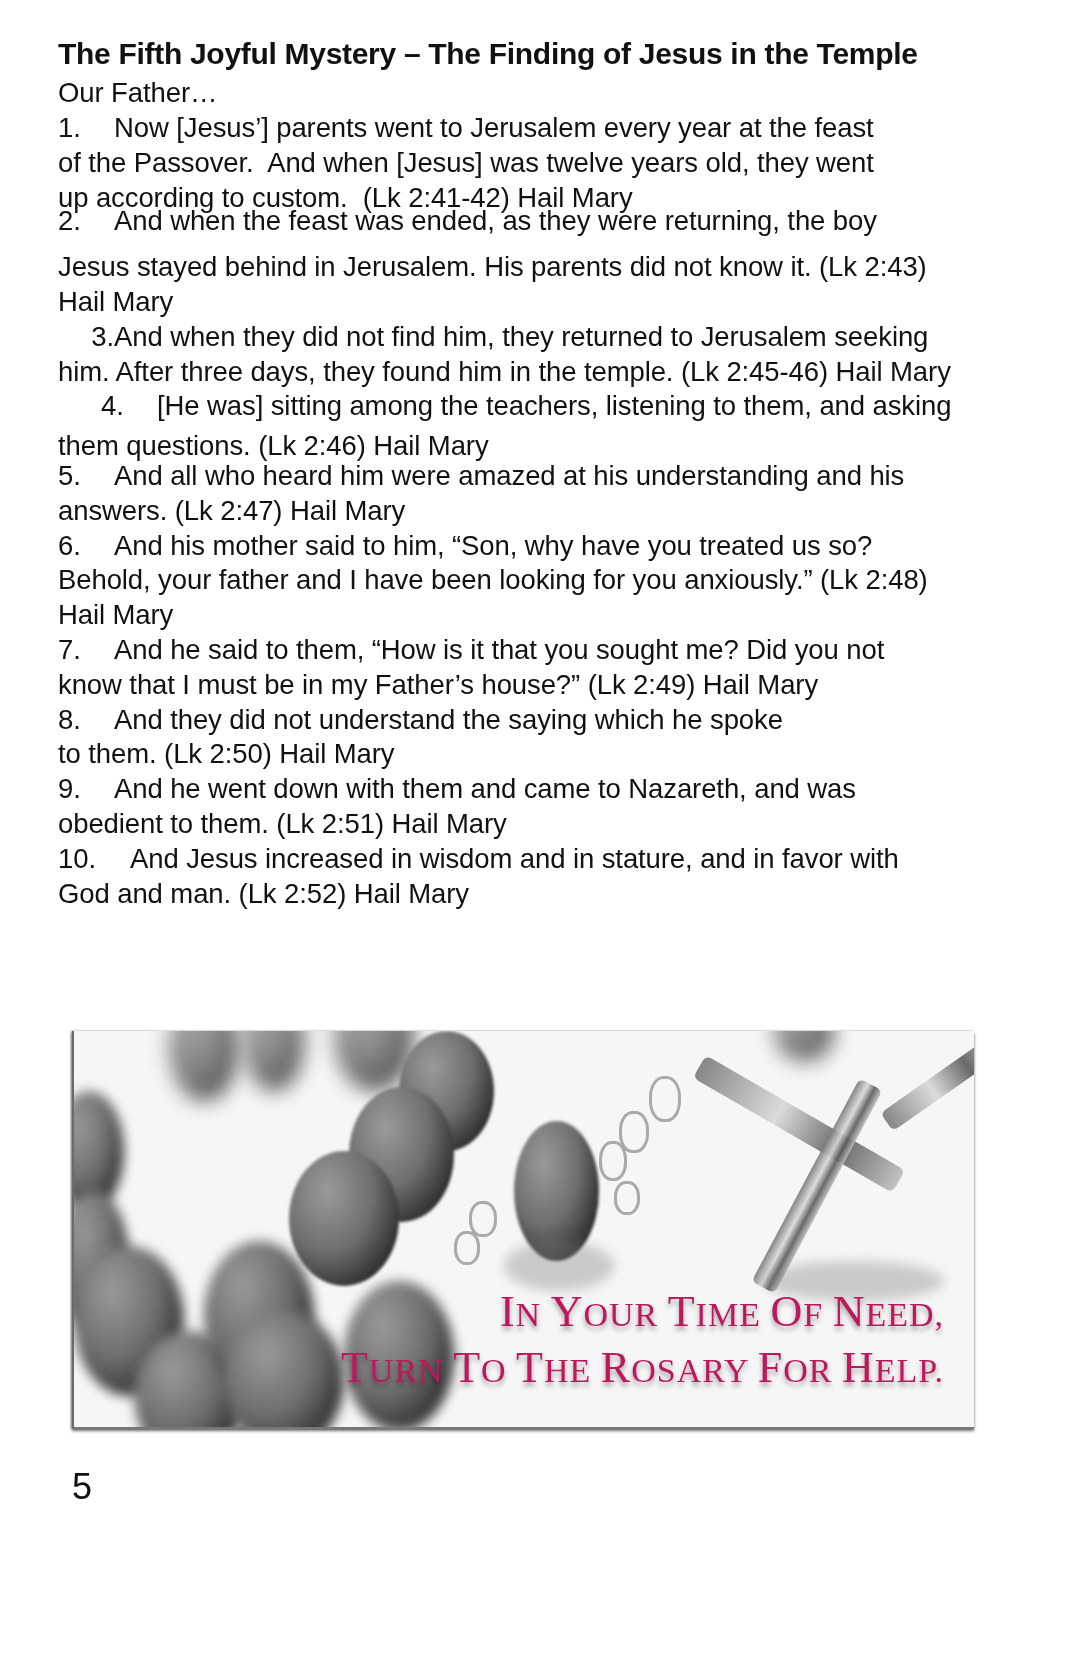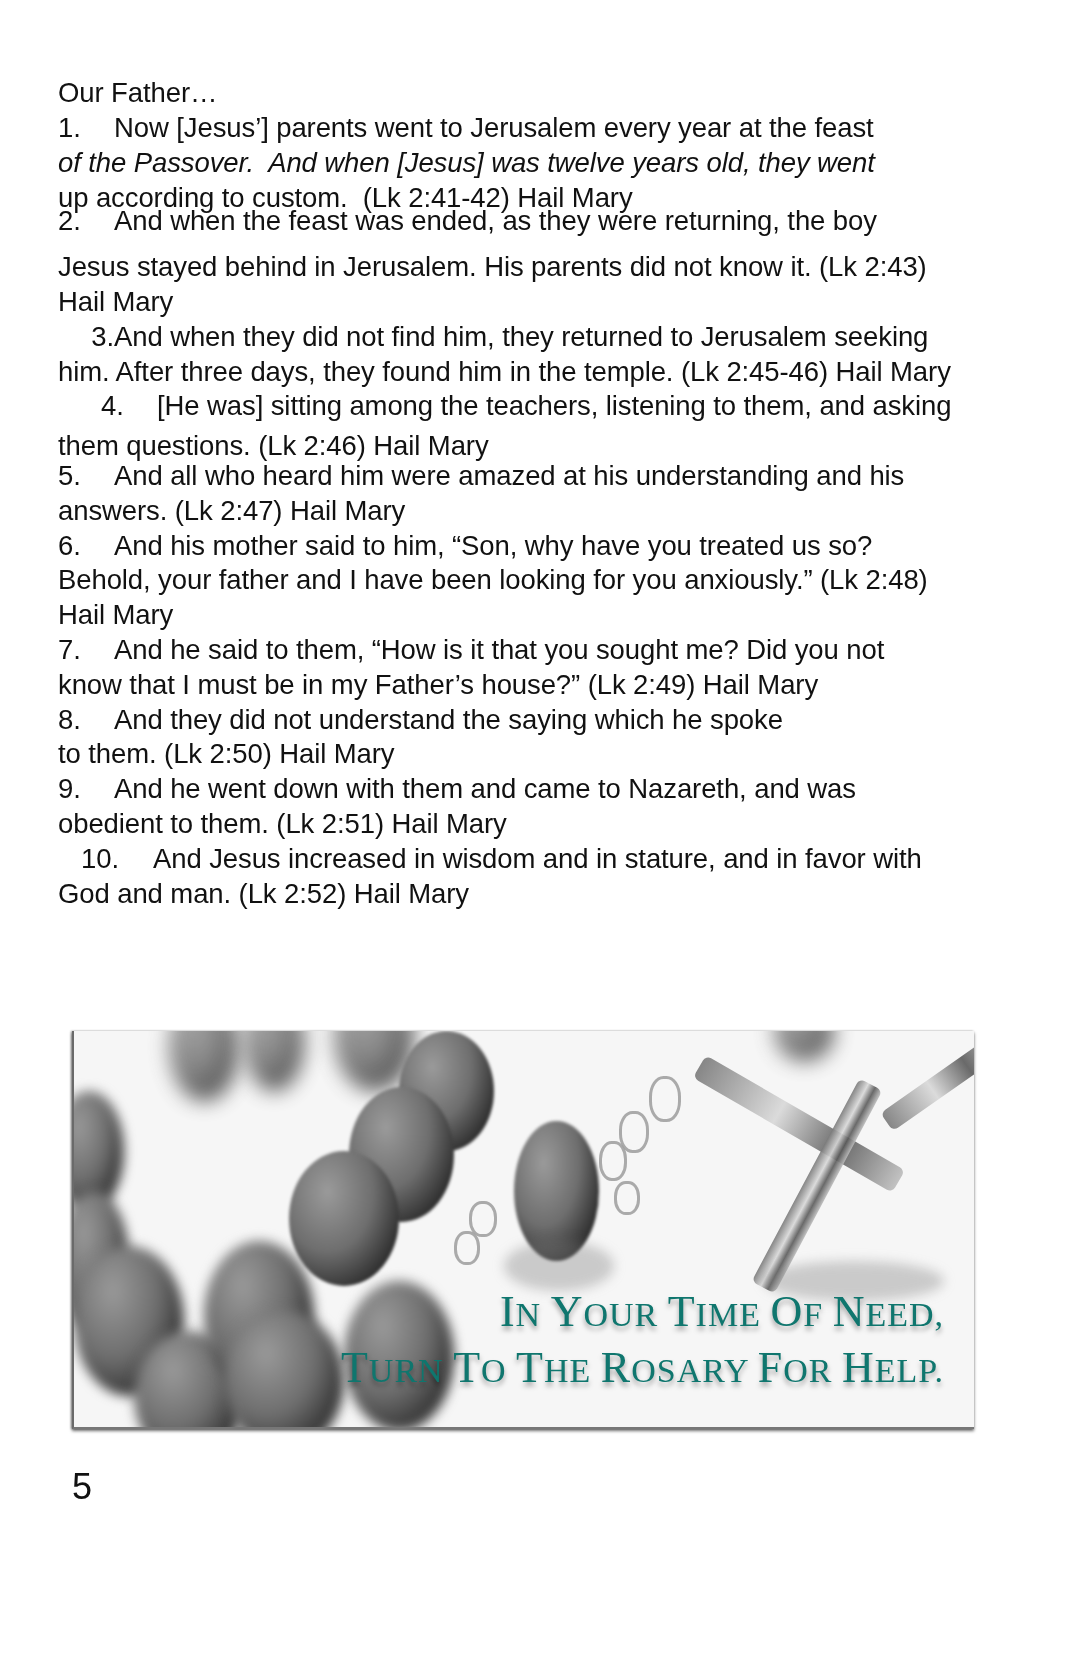"The Fifth Joyful Mystery –" div.title { html: none -> <div>The Fifth Joyful Mystery – The Finding of Jesus in the Temple</div> }
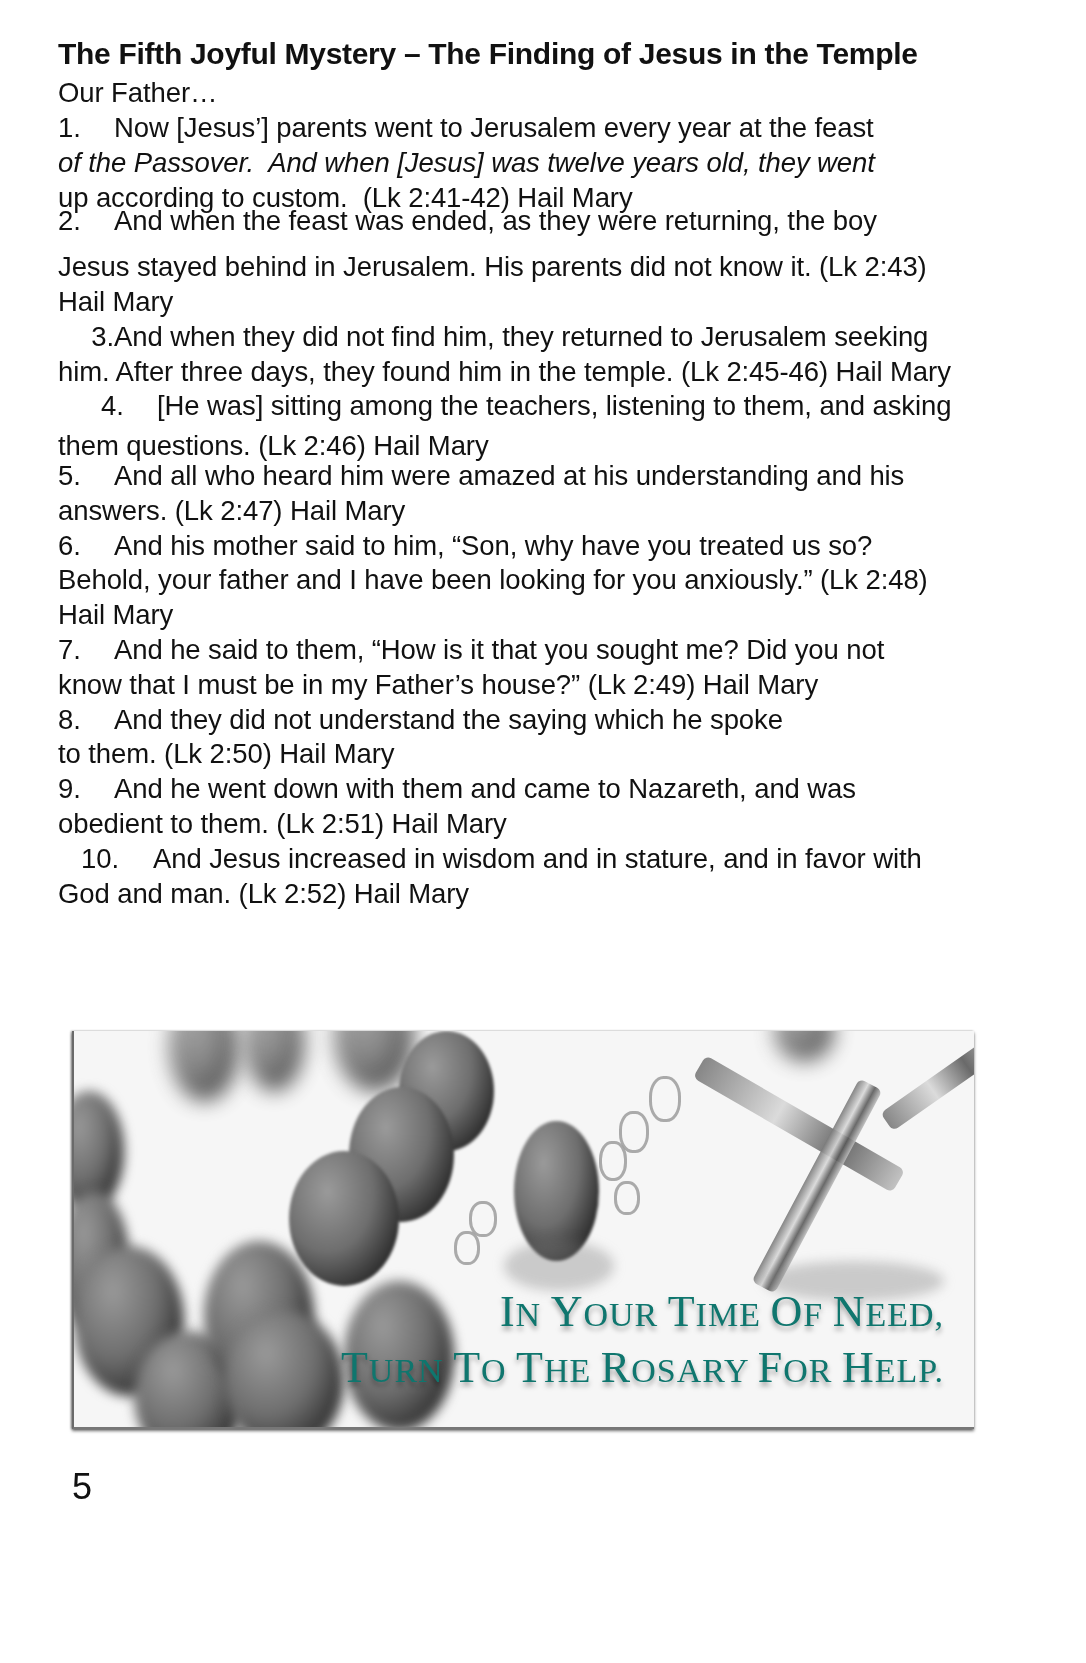"of the Passover. And when" div.line { font-style: italic -> none }
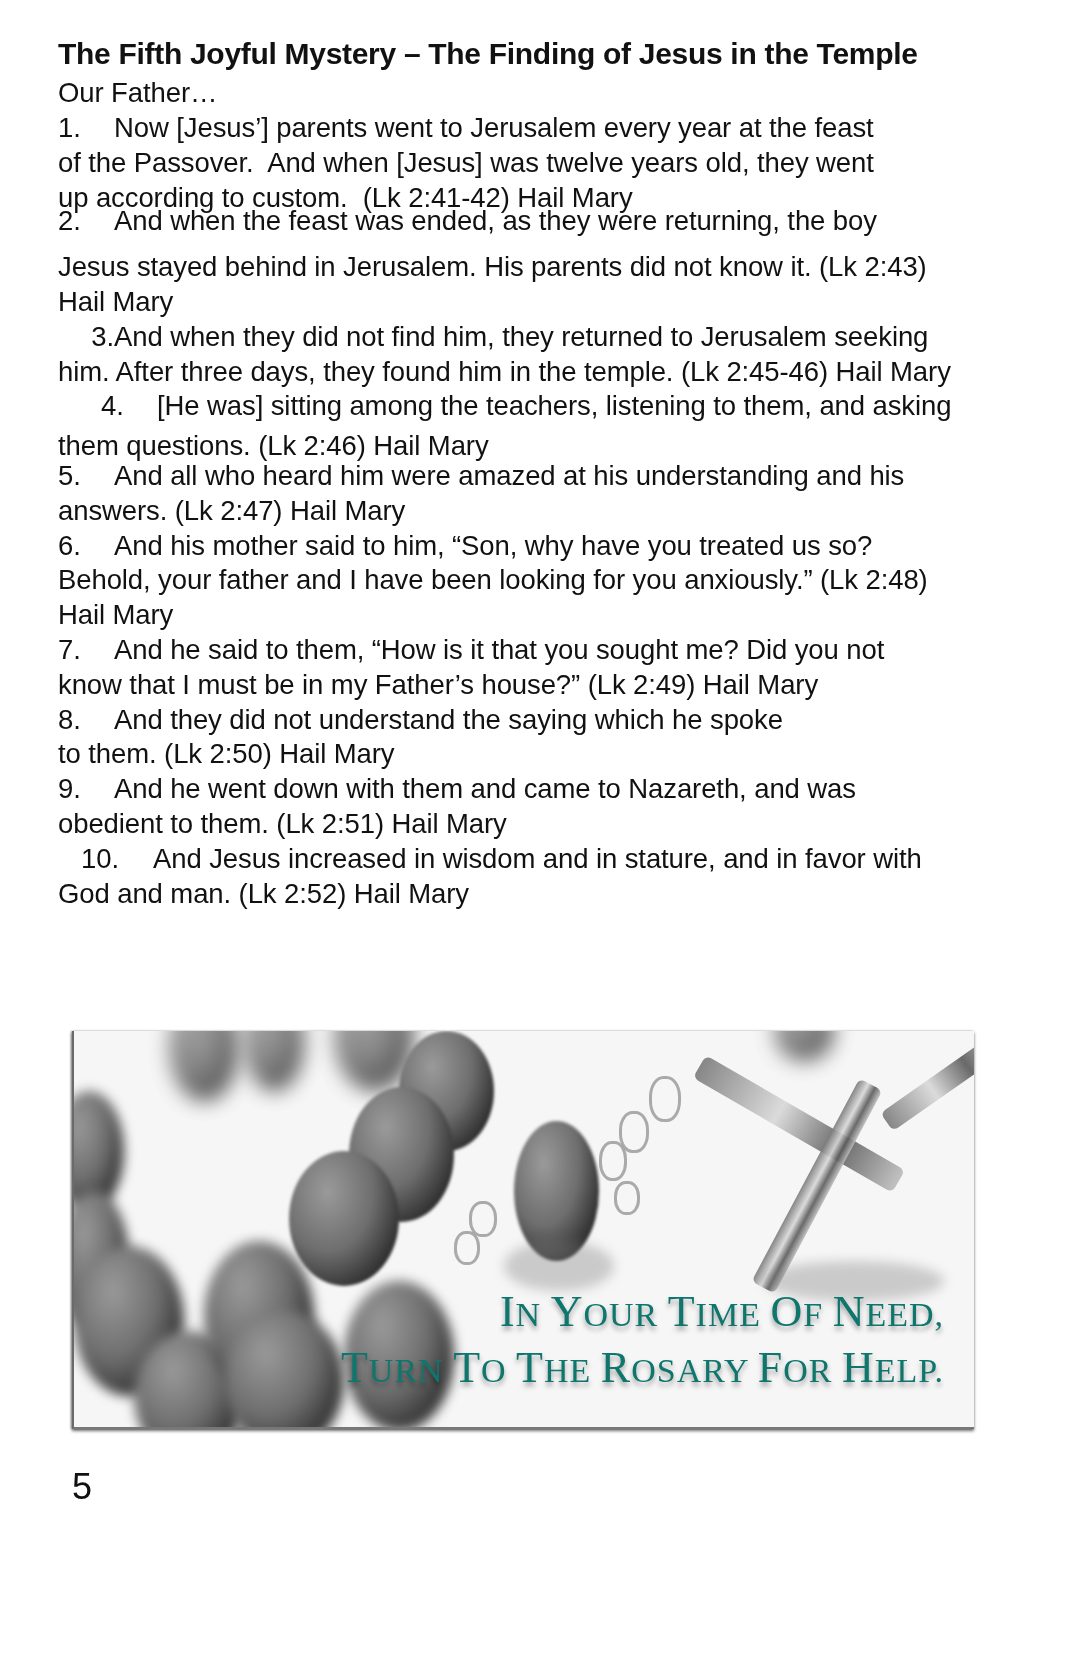"10." .num.wide { margin-left: 23px -> none }
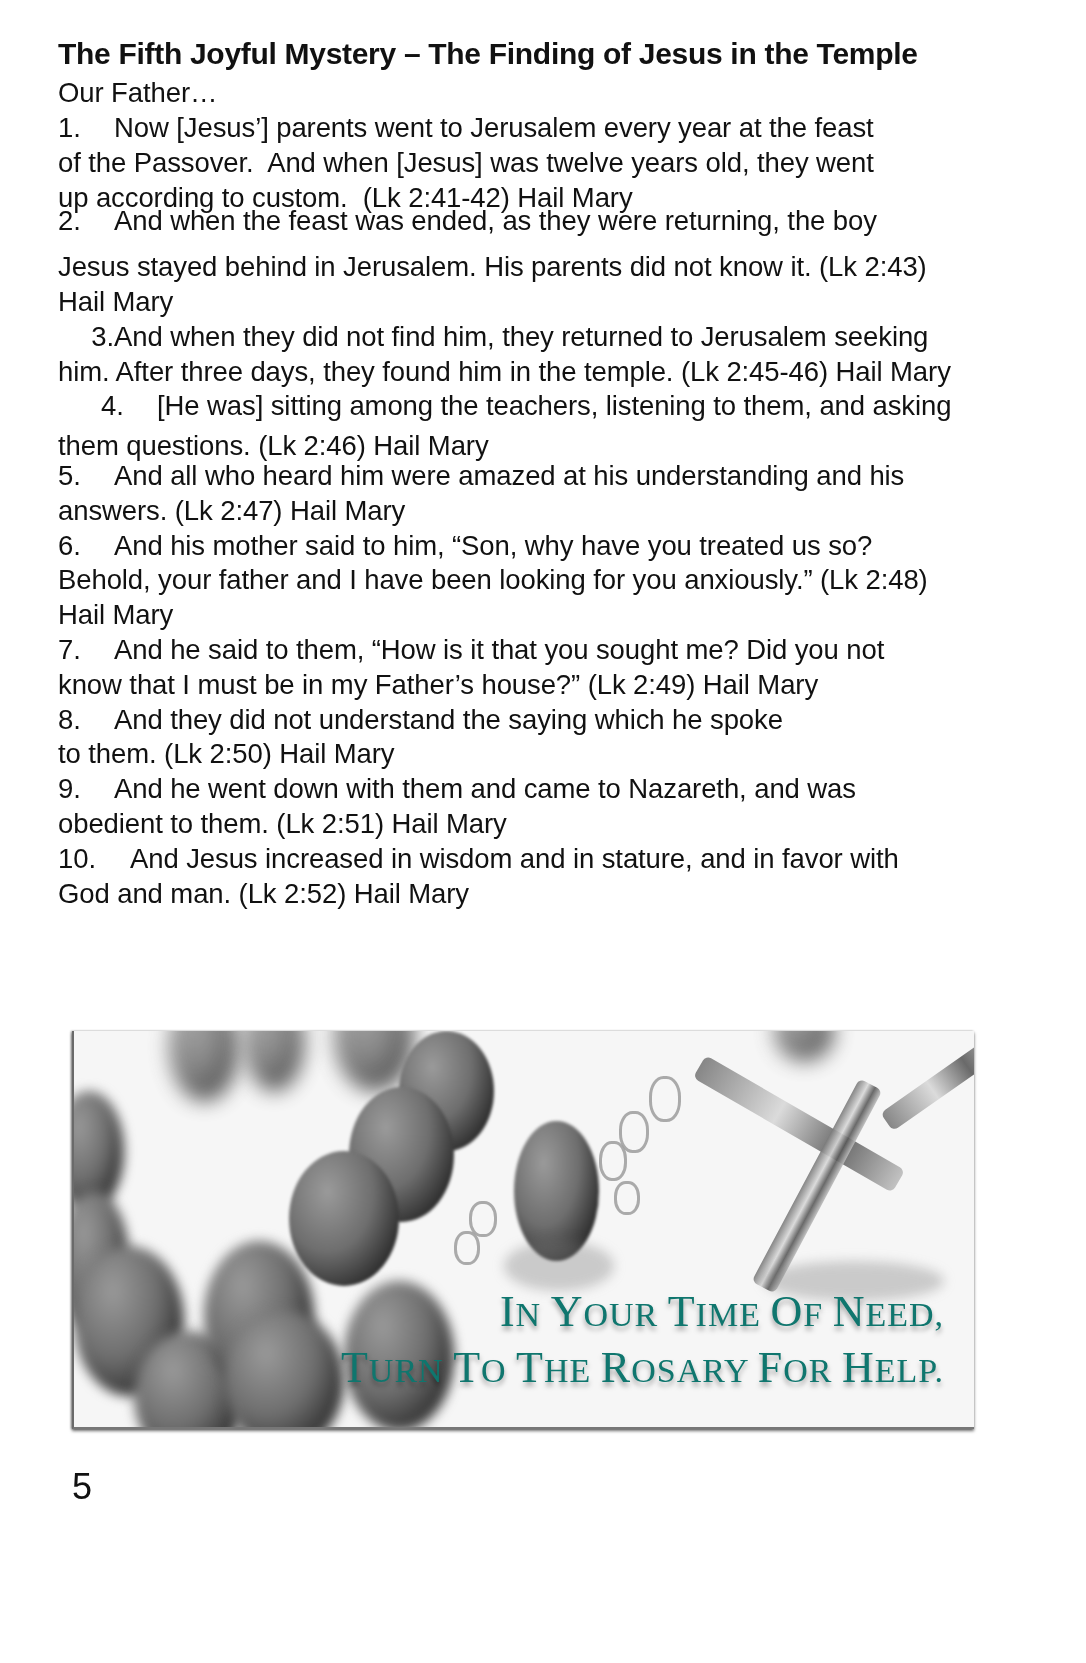"IN YOUR TIME OF NEED," .banner-text { color: #0f766e -> #be185d }
